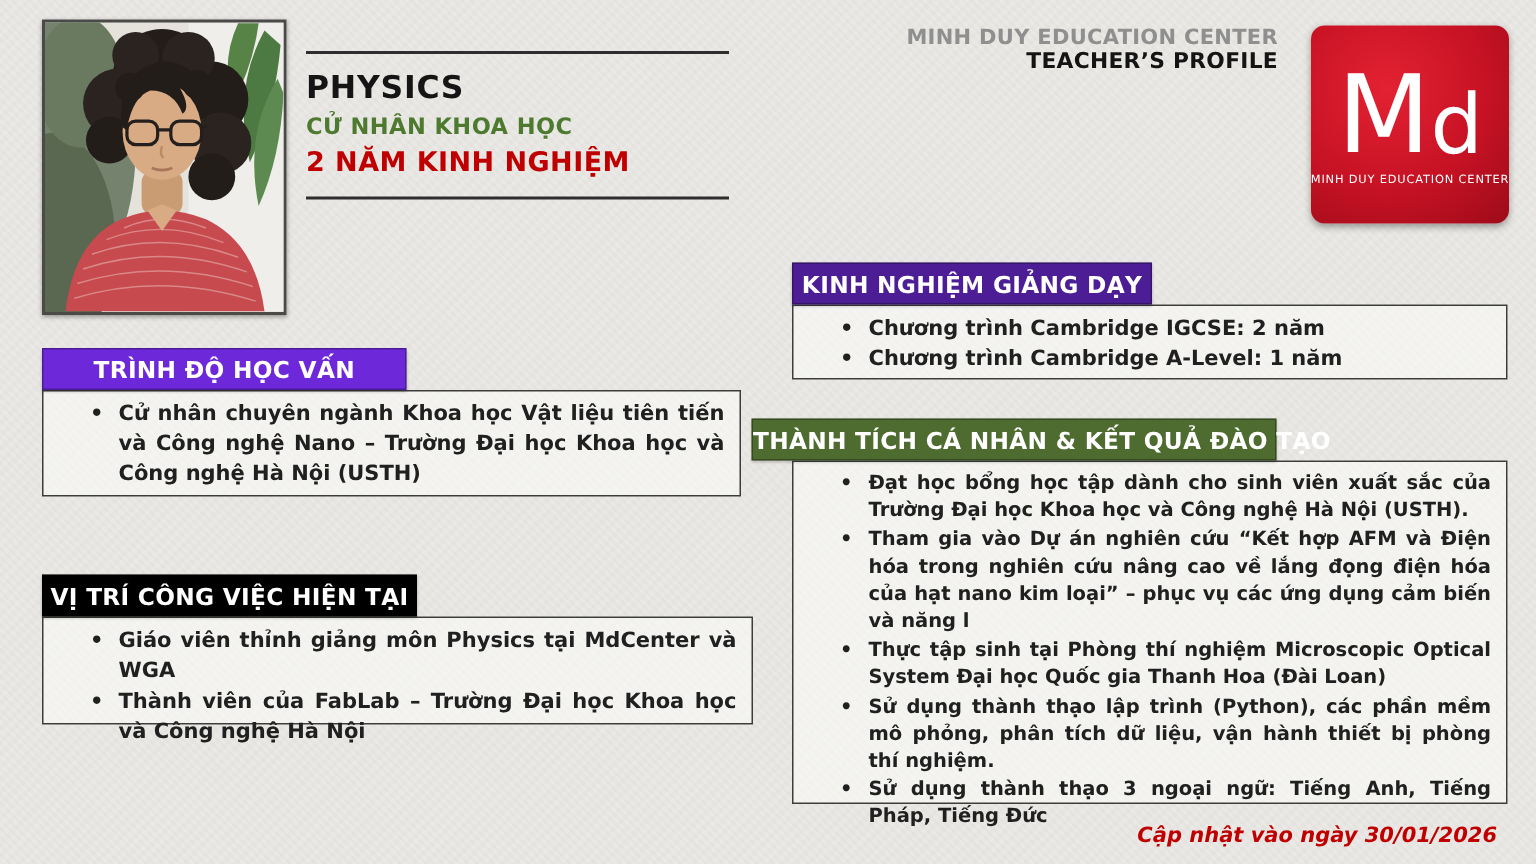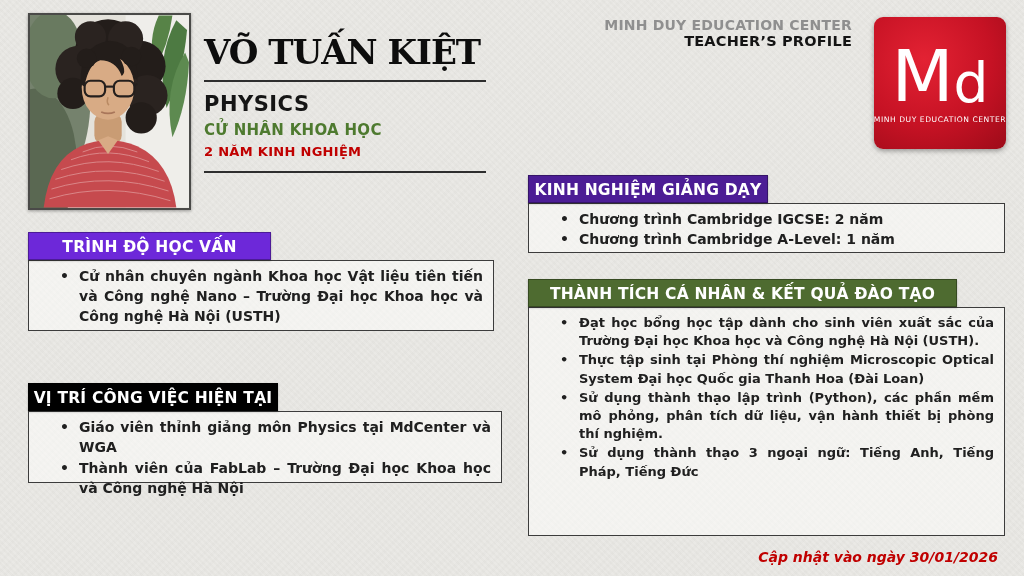"VÕ TUẤN KIỆT" div.teacher-name { html: <div>VÕ TUẤN KIỆT</div> -> none }
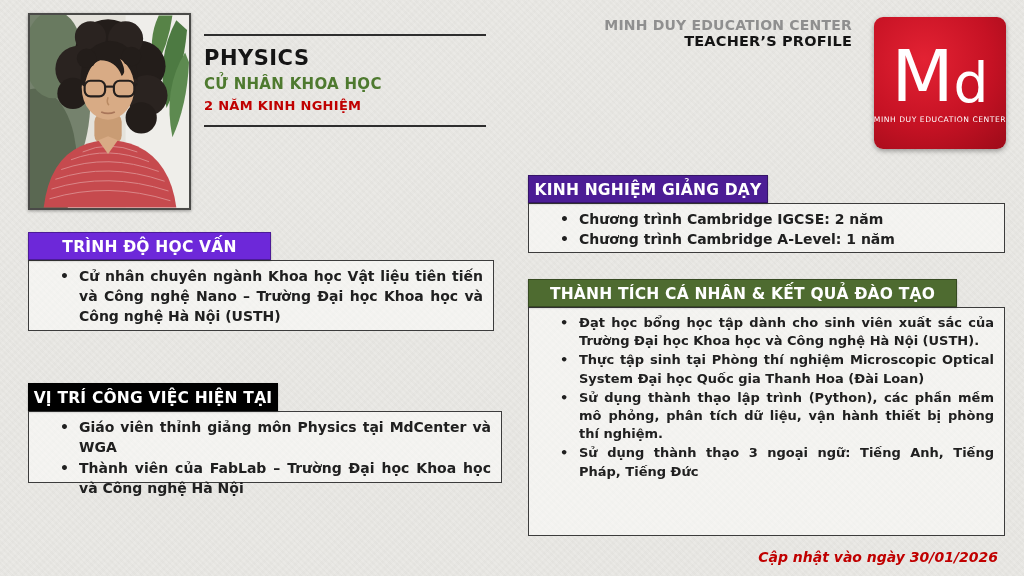"2 NĂM KINH NGHIỆM" .experience { font-size: 13px -> 18px }
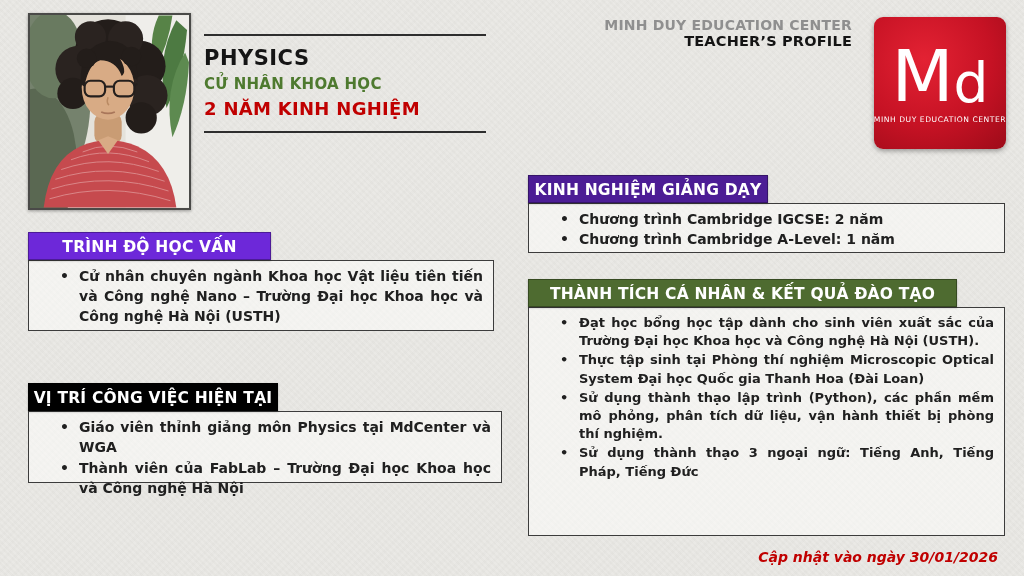"THÀNH TÍCH CÁ NHÂN &" #ach-header { left: 528px -> 501px; width: 429px -> 350px }
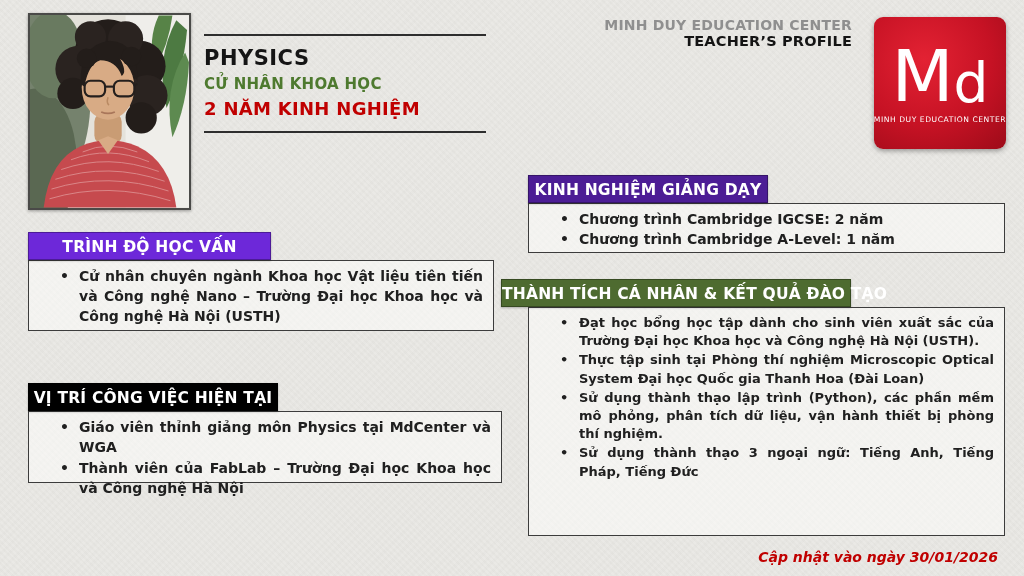"Tham gia vào Dự án" li { html: none -> <li>Tham gia vào Dự án nghiên cứu “Kết hợp AFM và Điện hóa trong nghiên cứu nâng cao về lắng đọng điện hóa của hạt nano kim loại” – phục vụ các ứng dụng cảm biến và năng l</li> }
